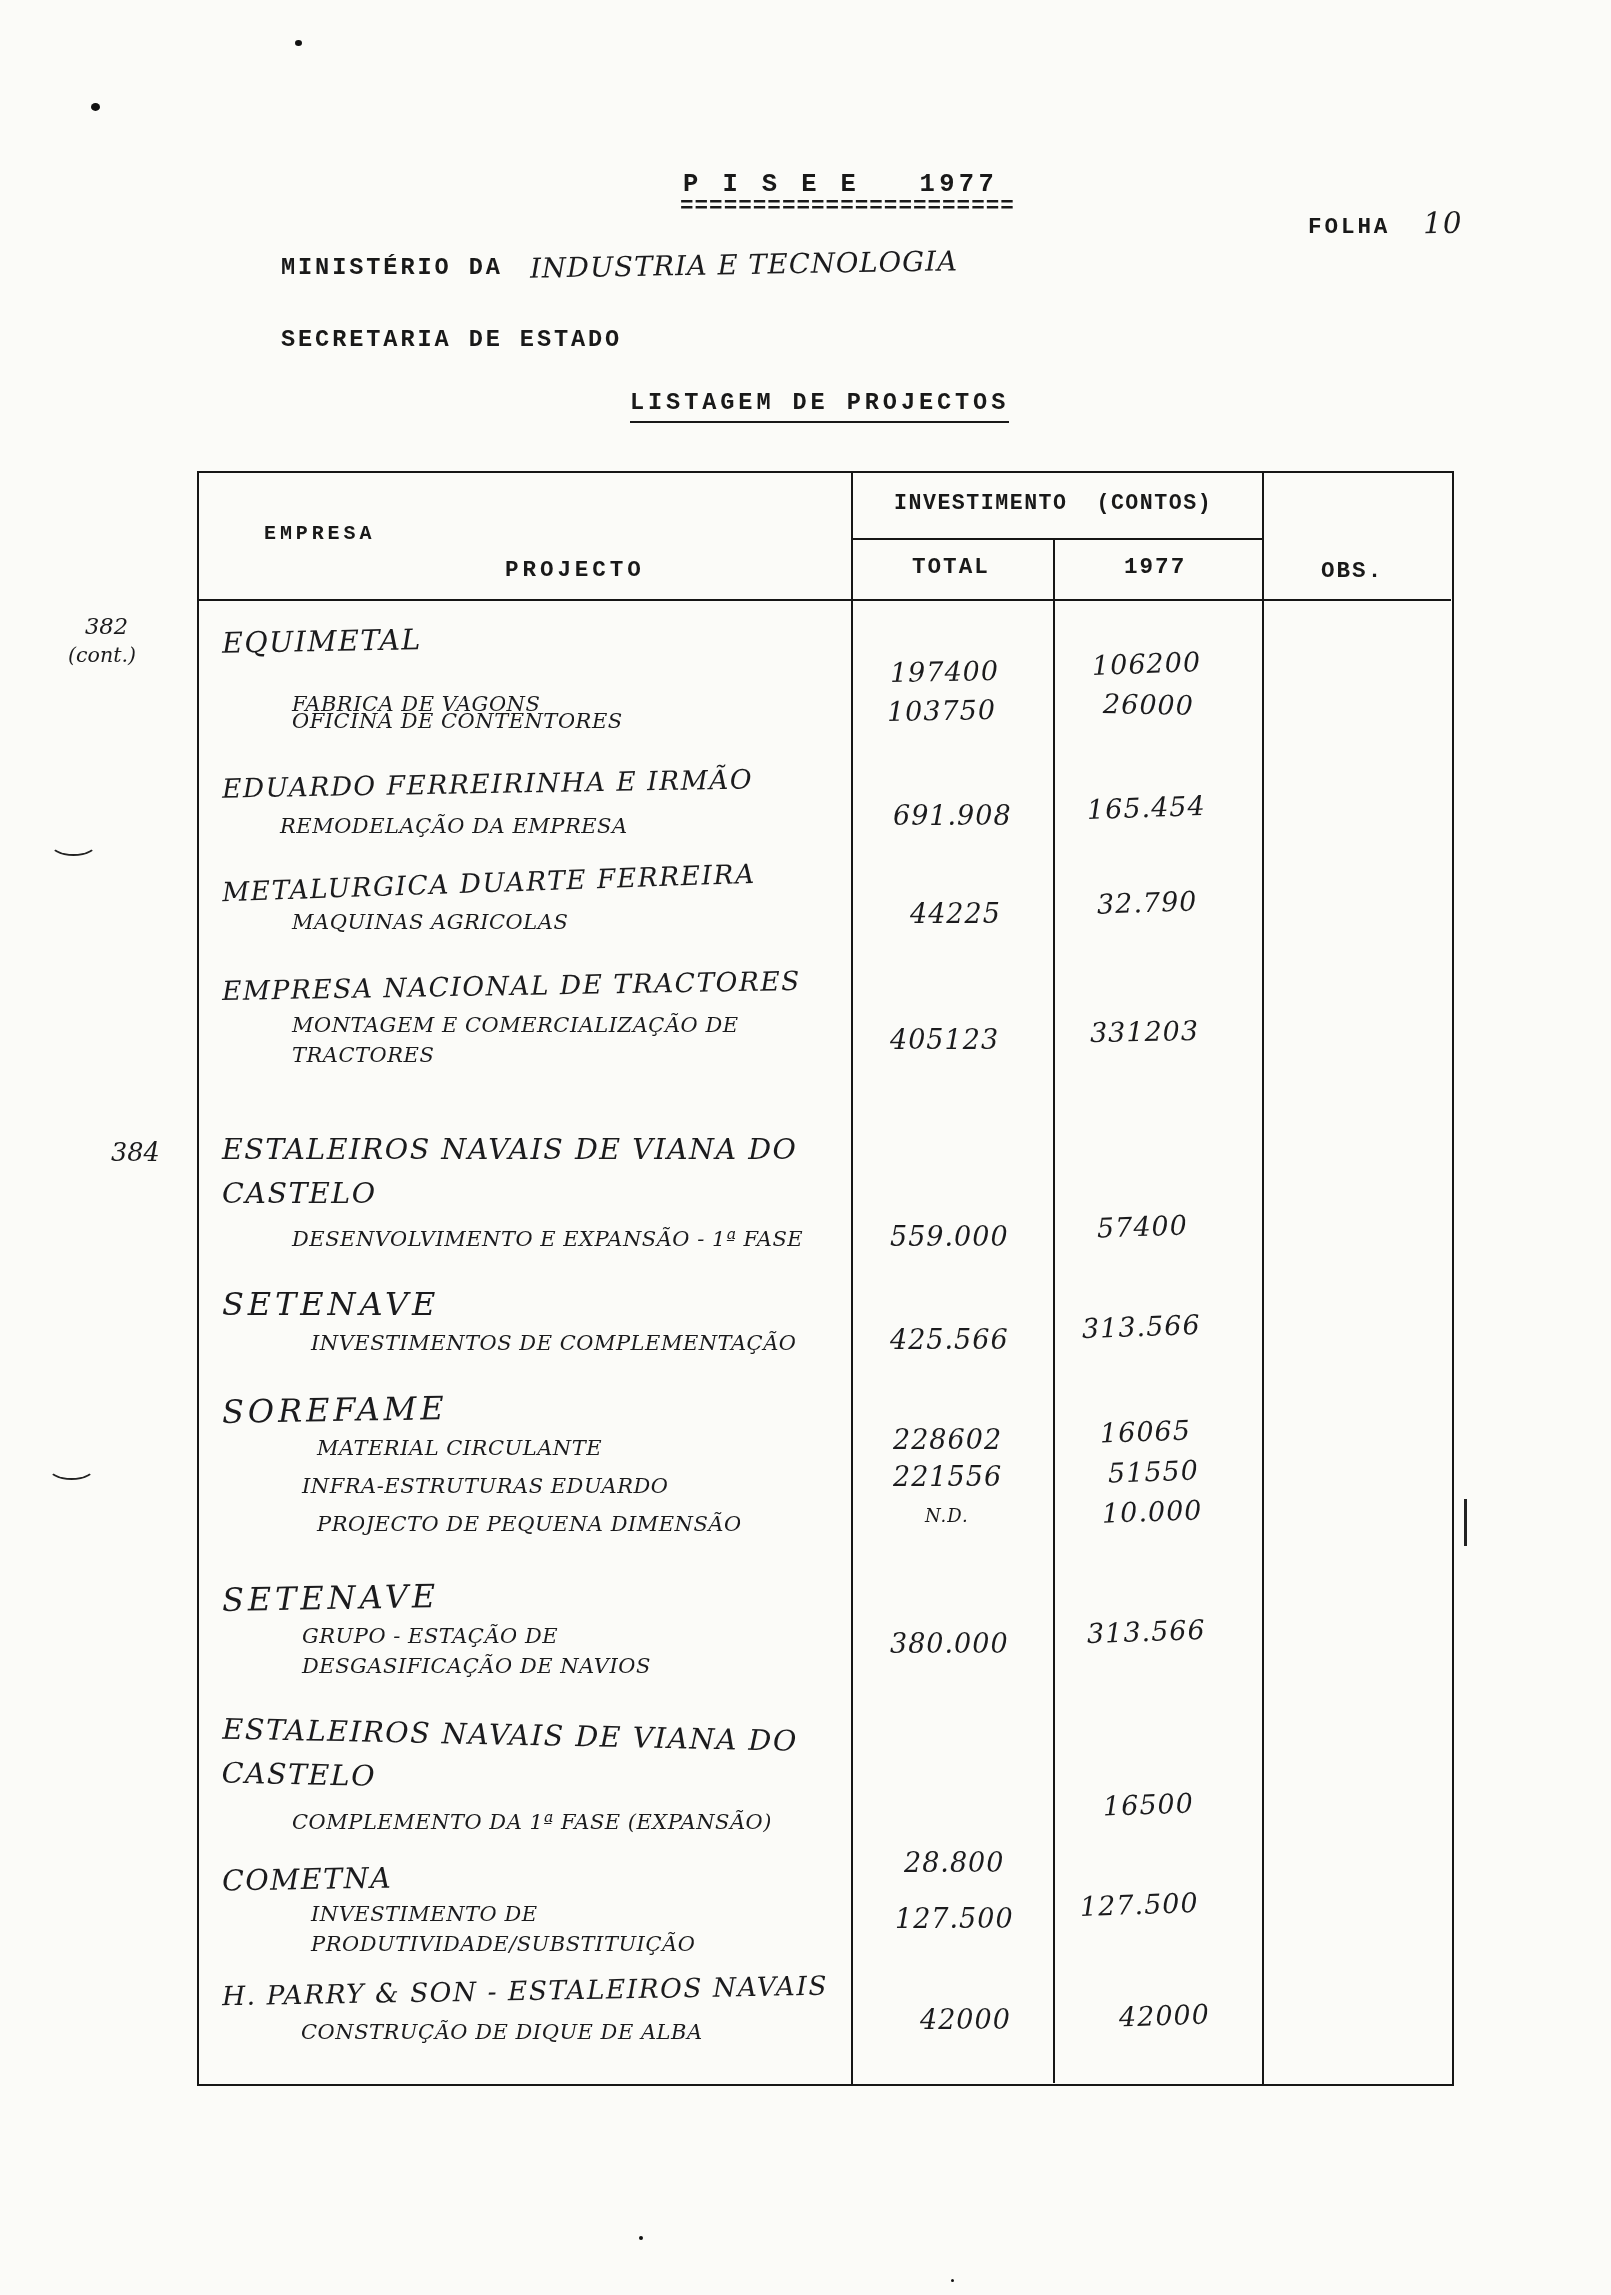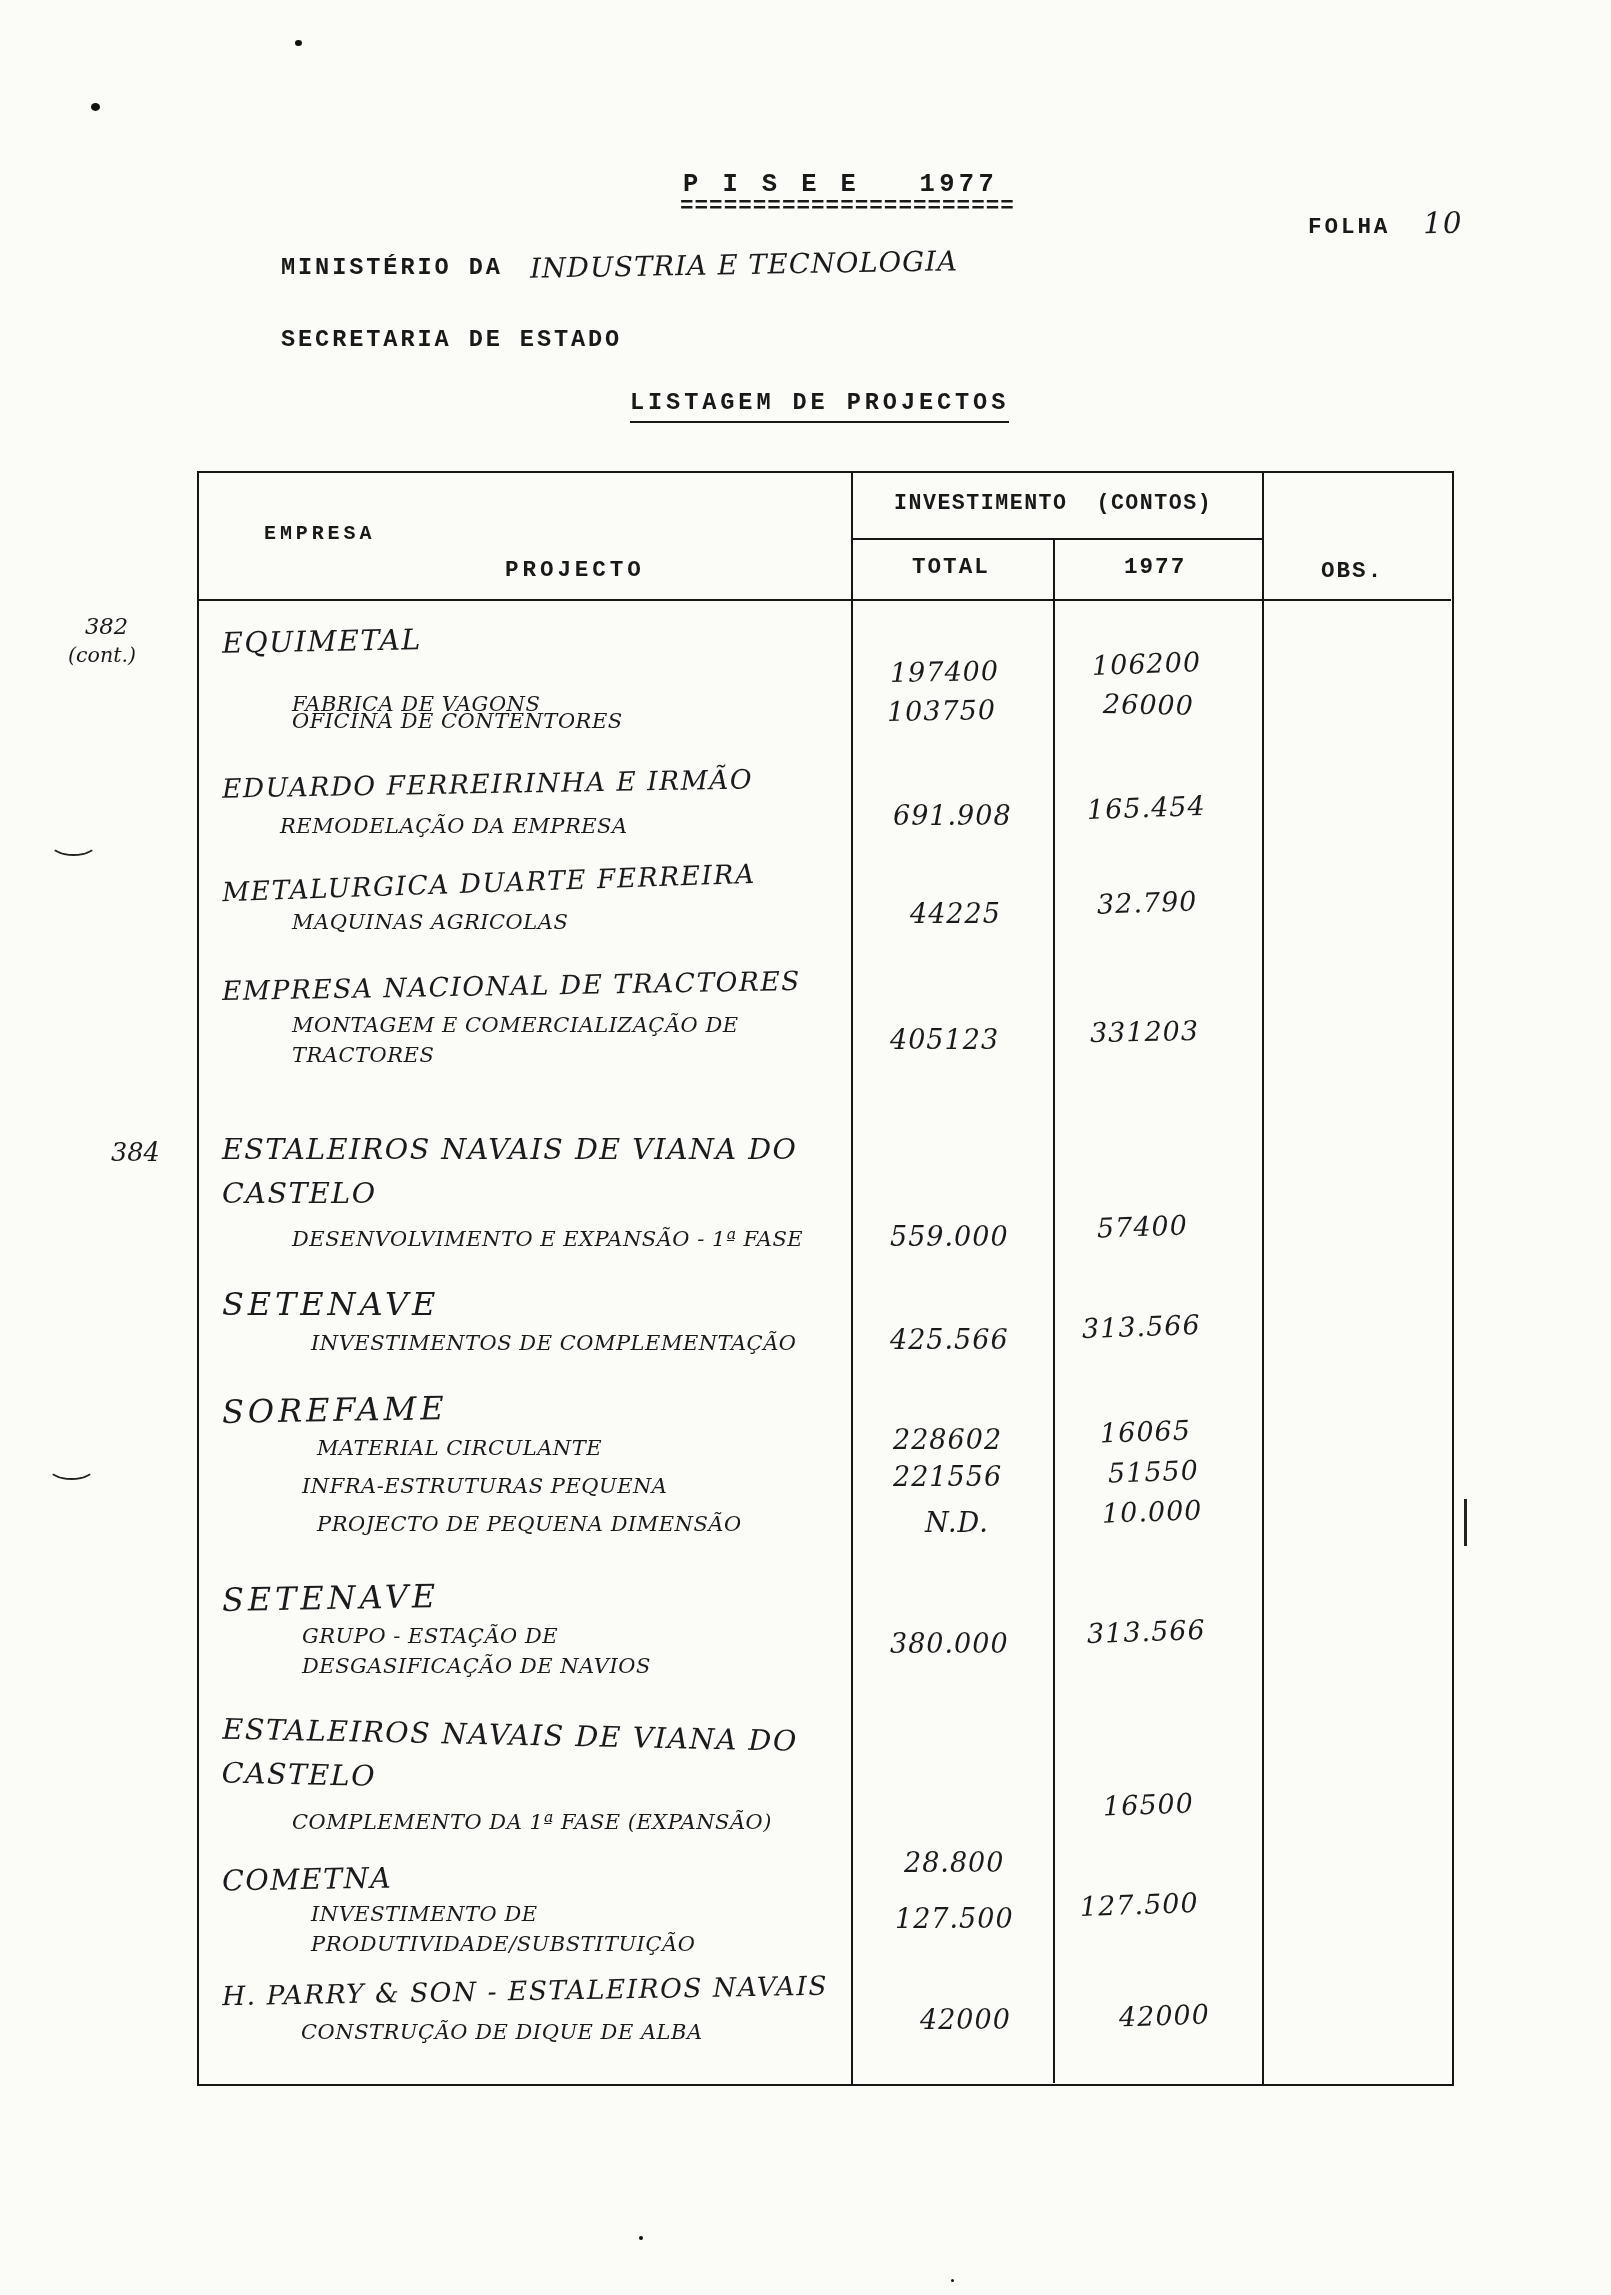"INFRA-ESTRUTURAS PEQUENA" div.hw { text: PEQUENA -> EDUARDO }
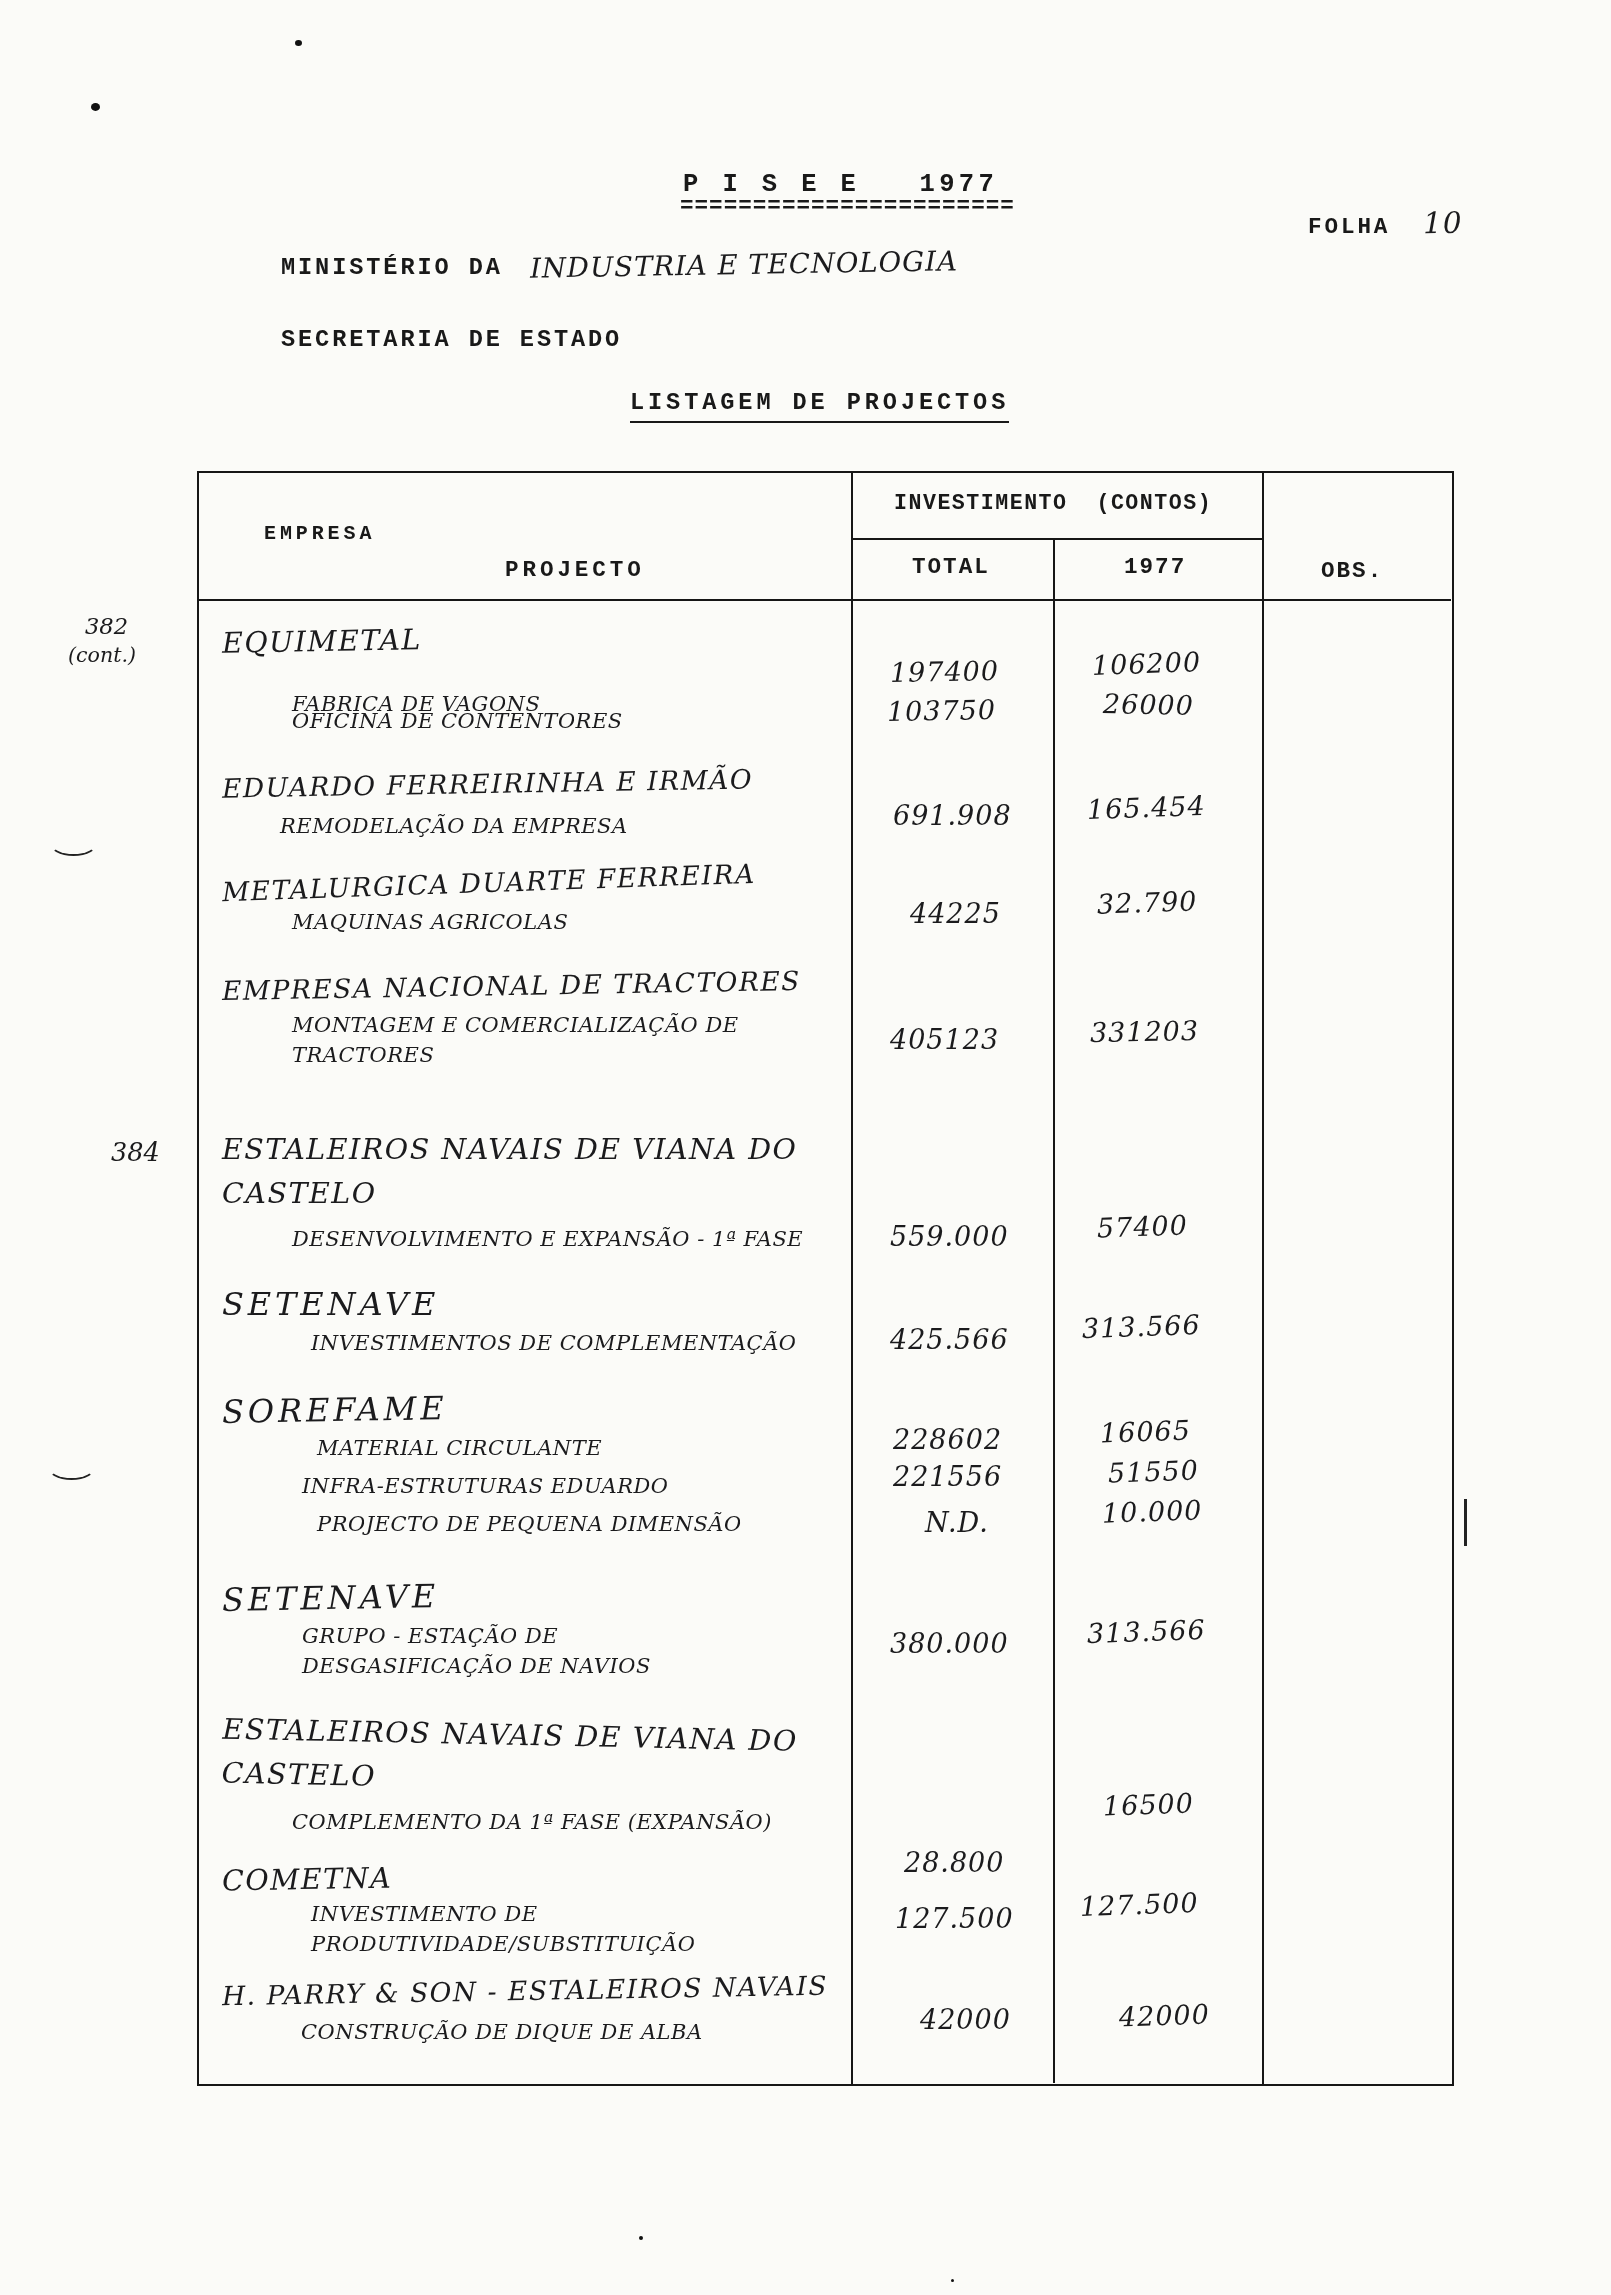"N.D." div.hw { font-size: 27px -> 18px }
